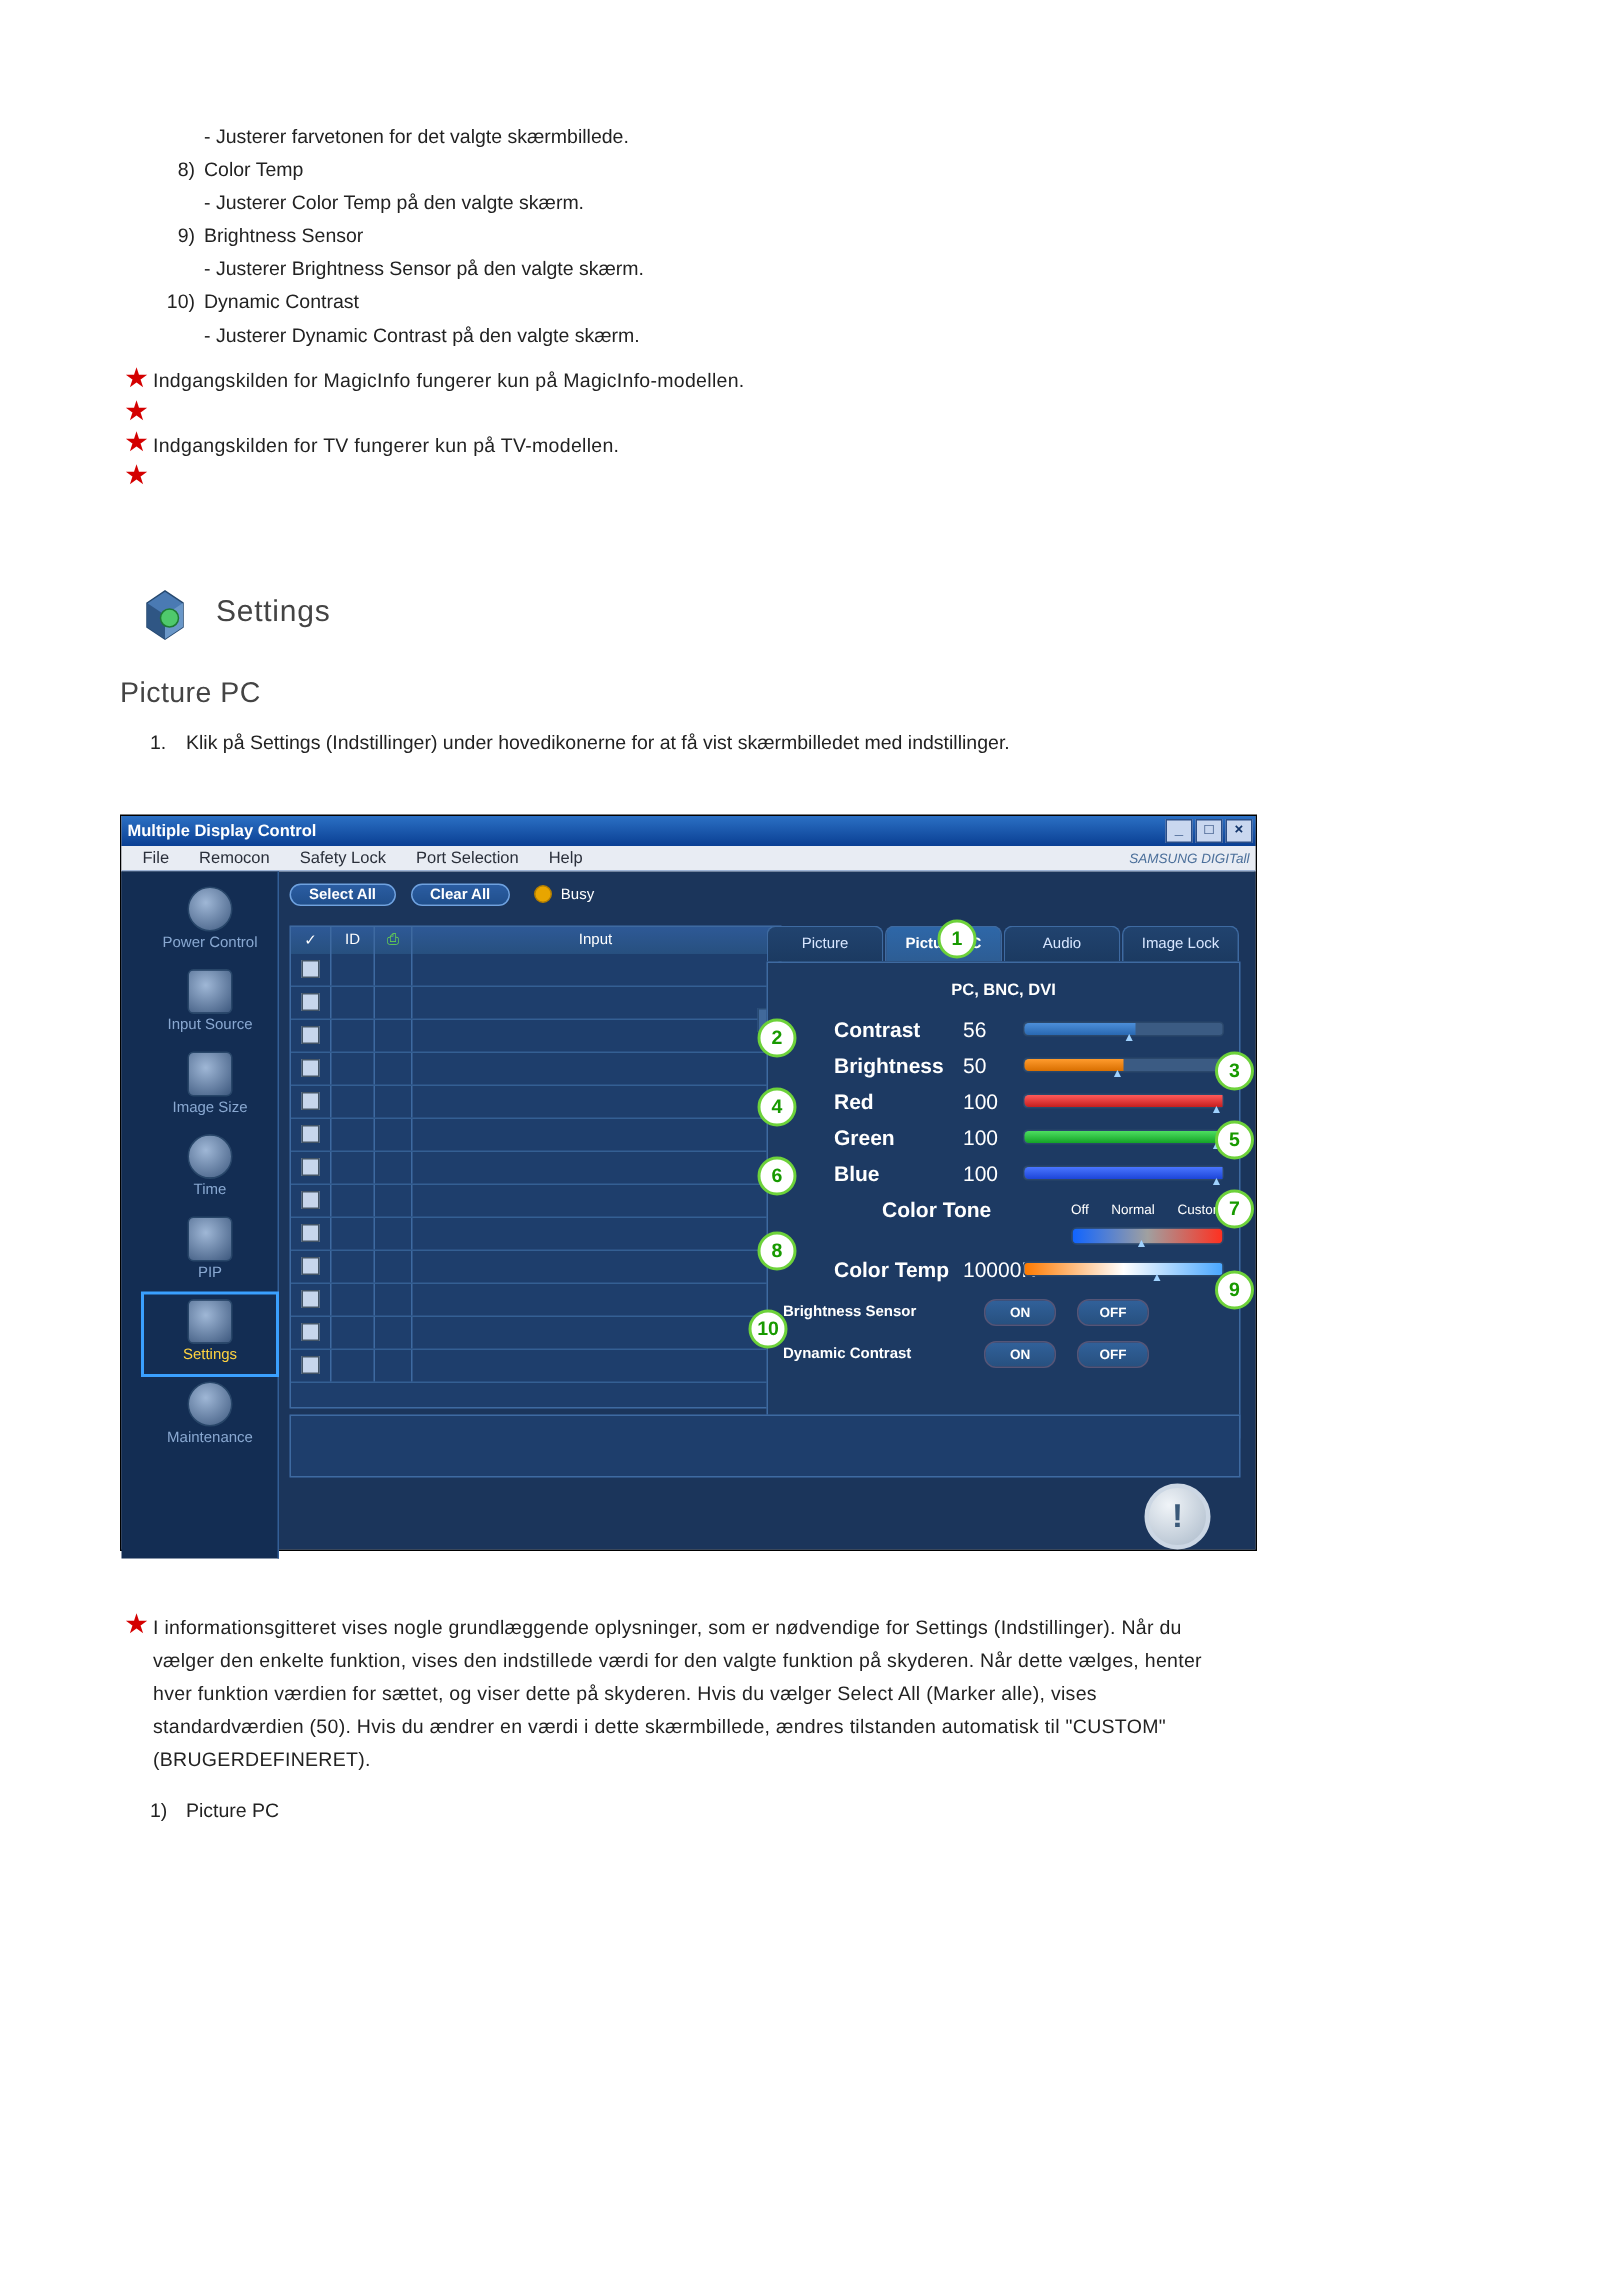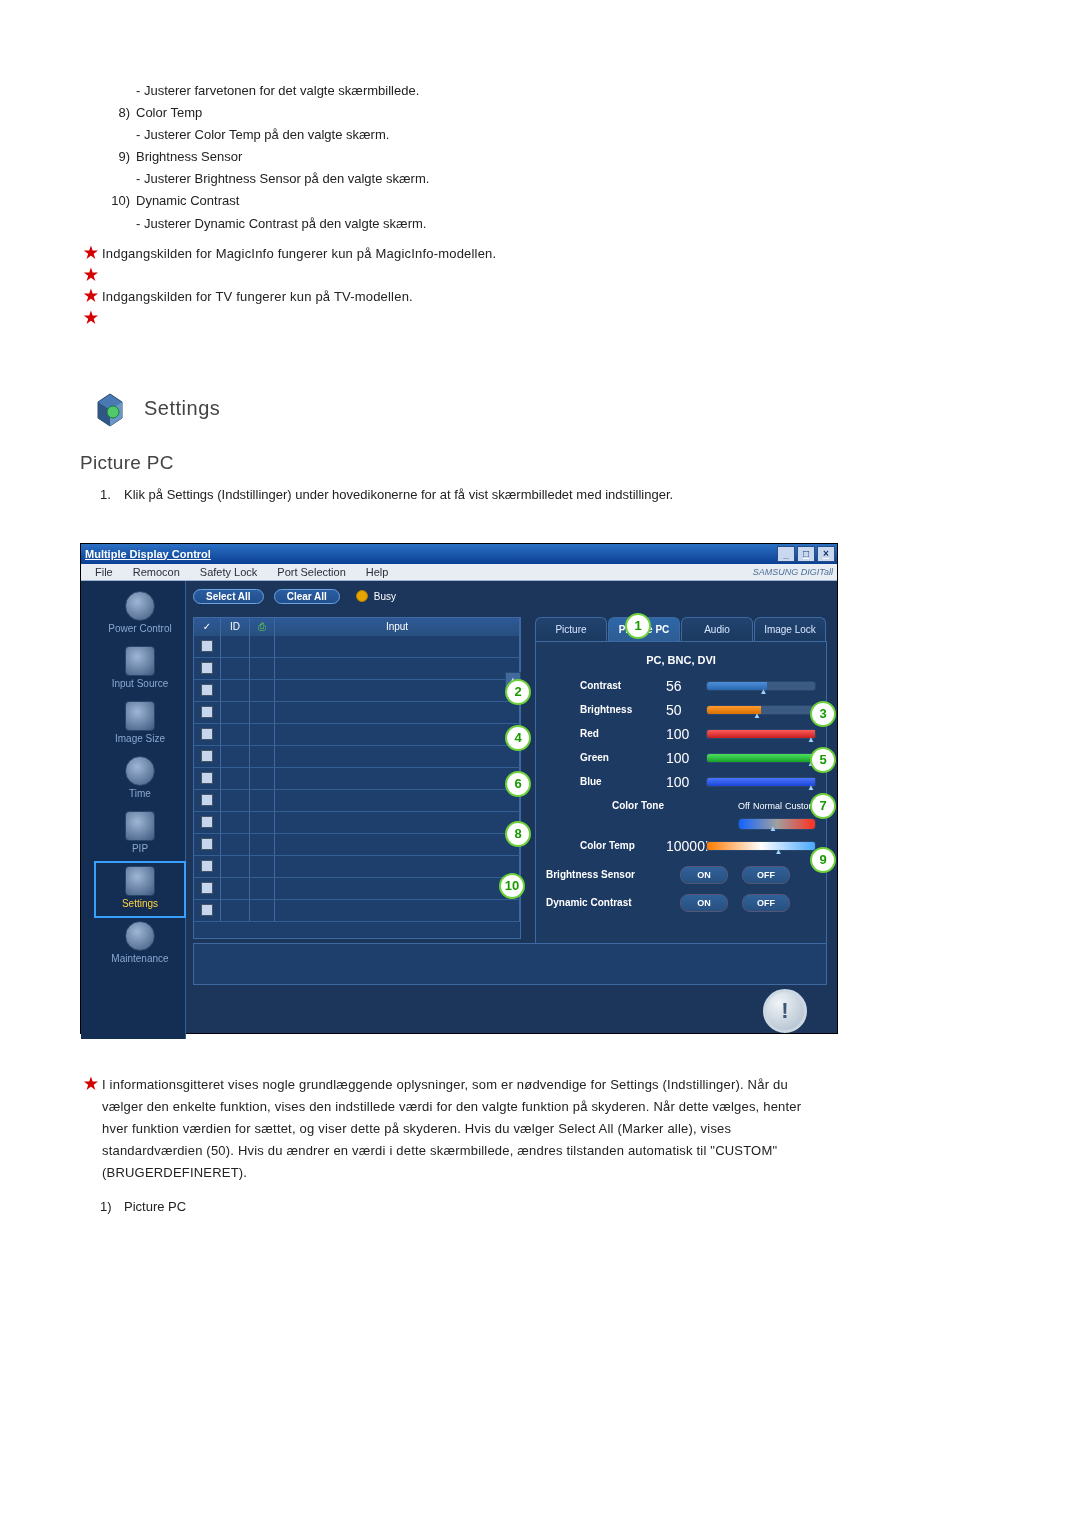"Multiple Display Control" .mdc-titlebar { text-decoration: underline -> none }
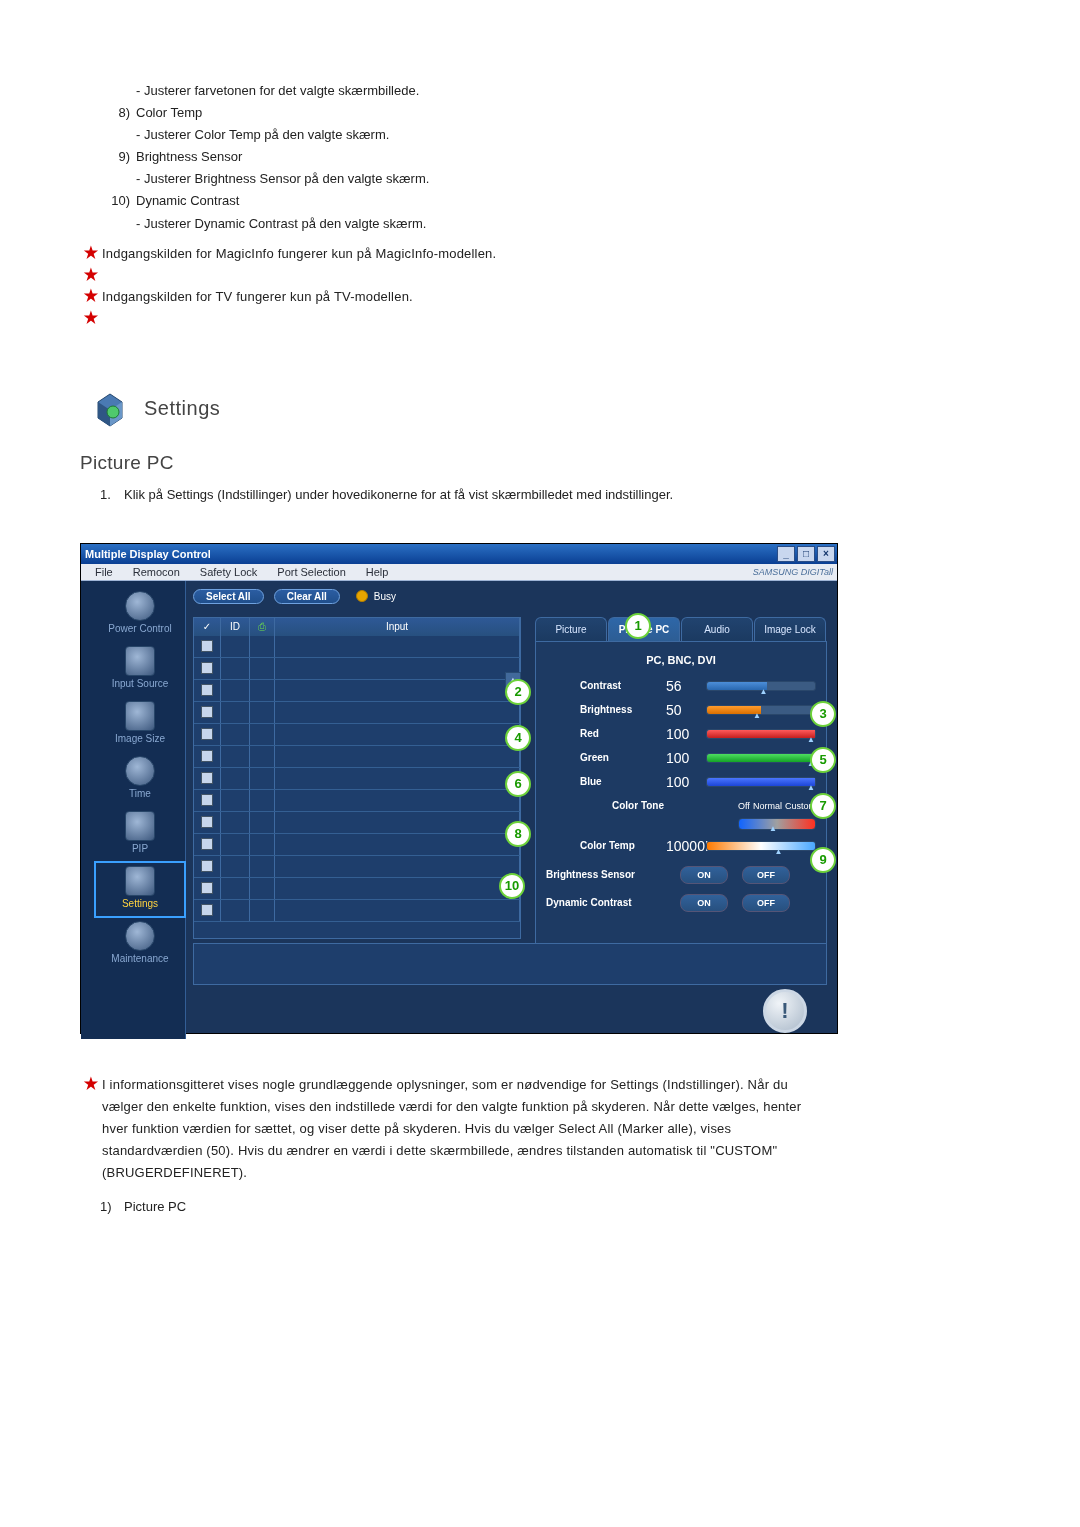"Picture" .panel-area { left: 350px -> 326px }
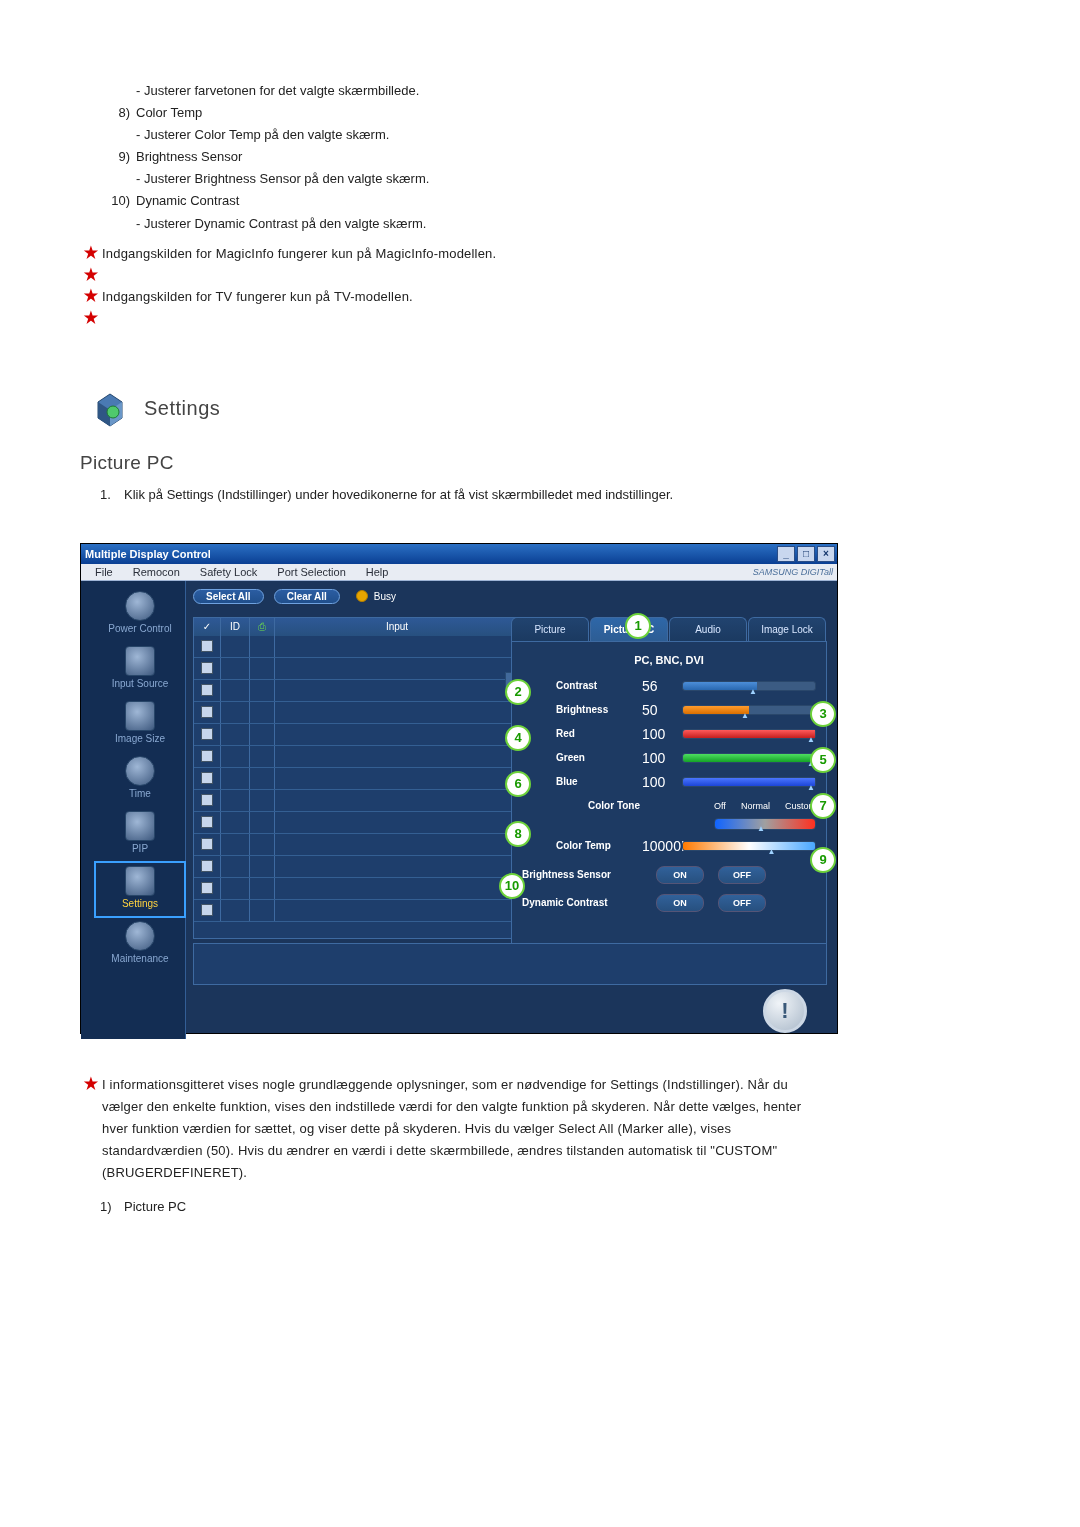"Contrast" .slider-label { font-size: 10px -> 14px }
